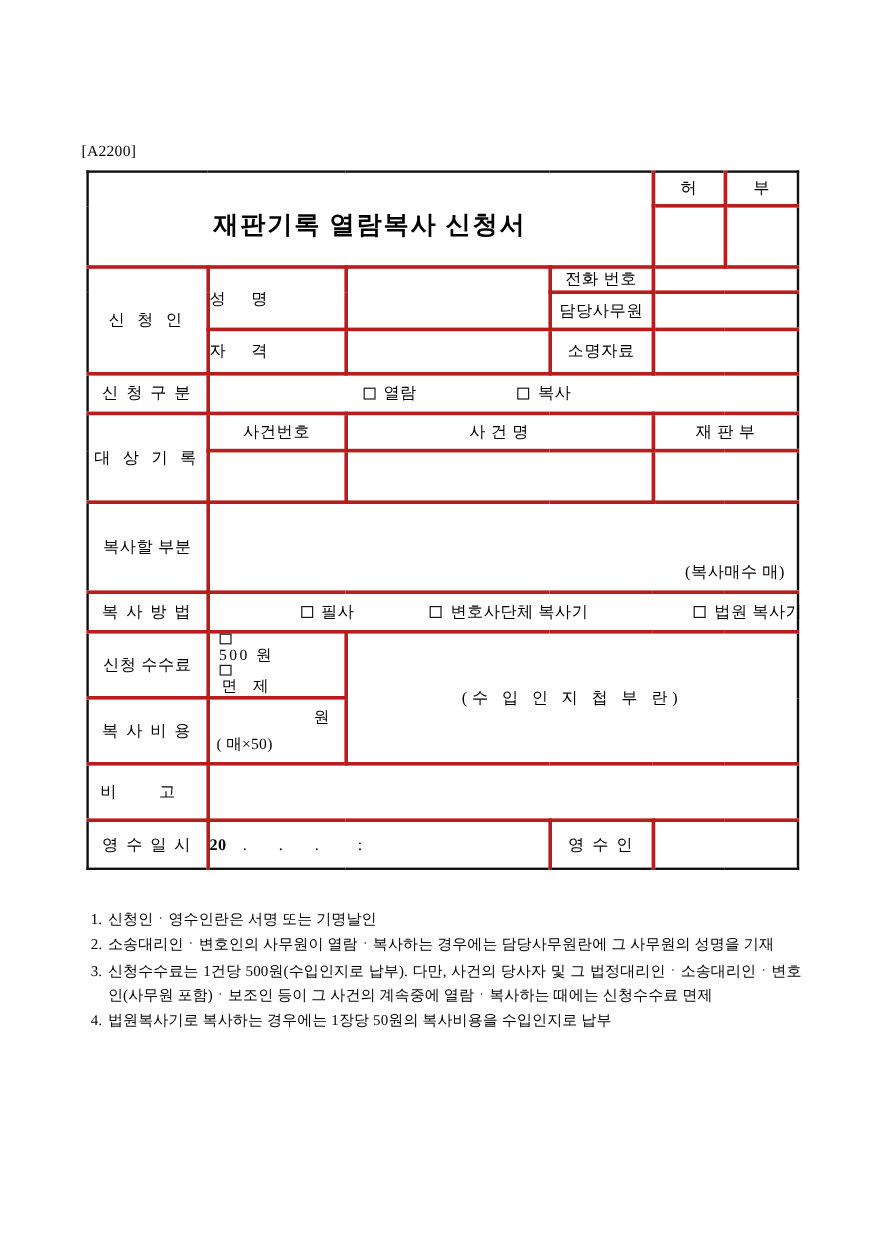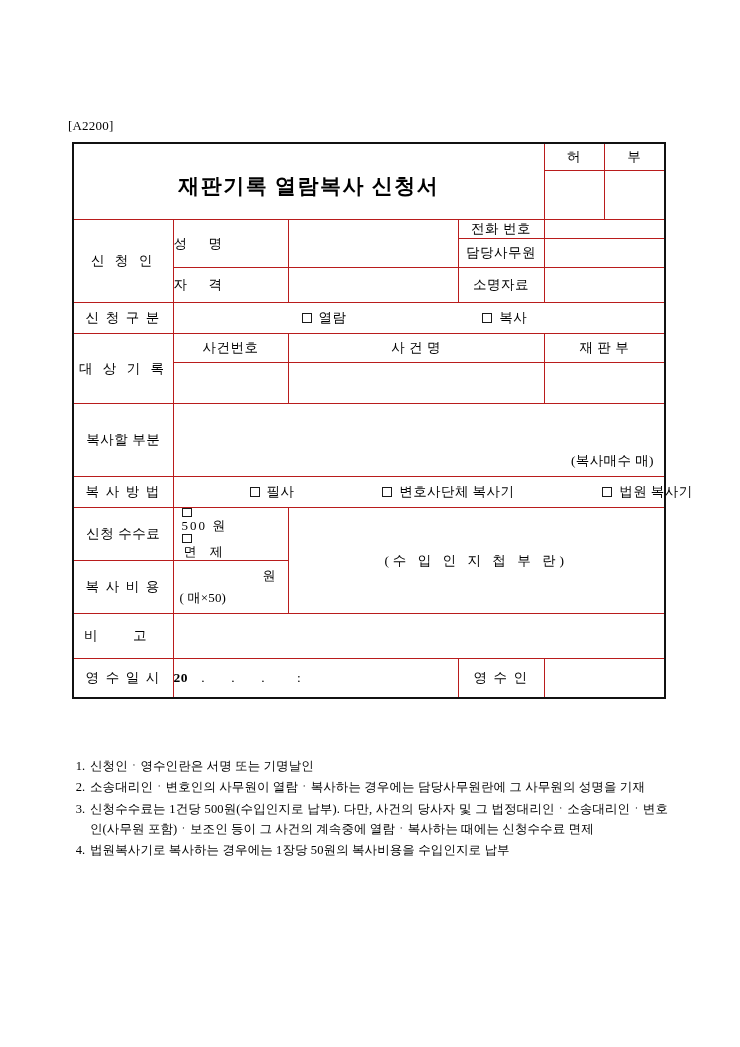"전화 번호" table.form td { border: 1px solid #b91c1c -> 3px solid #b91c1c }
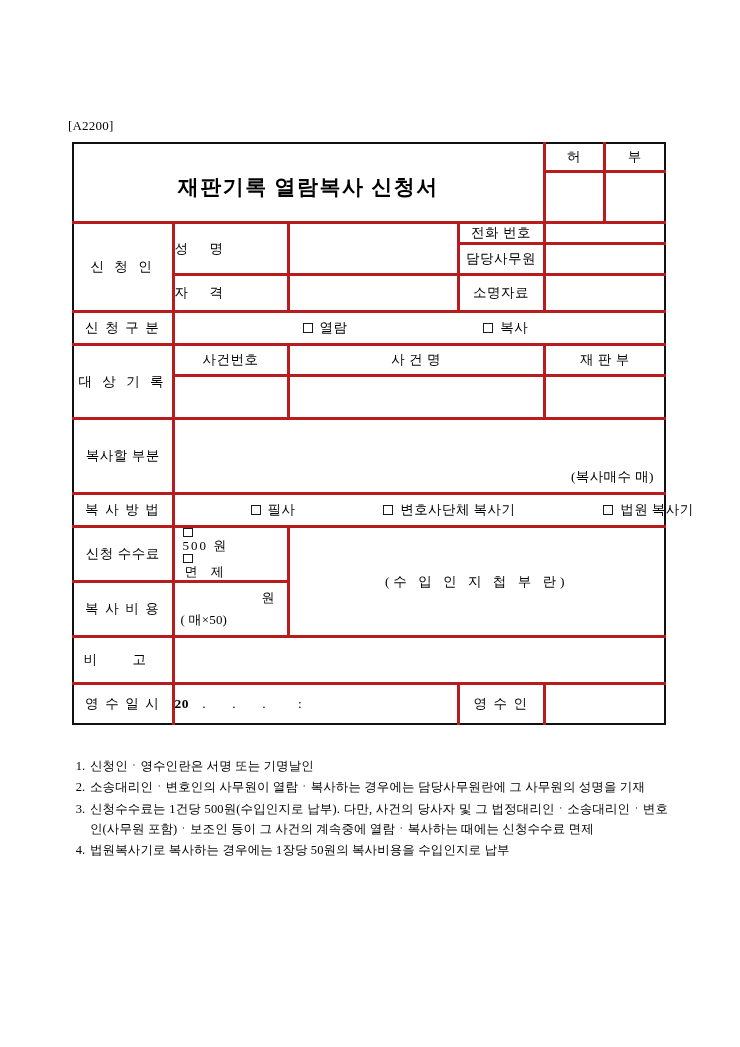"복사" span.chk { margin-left: 104px -> 52px }
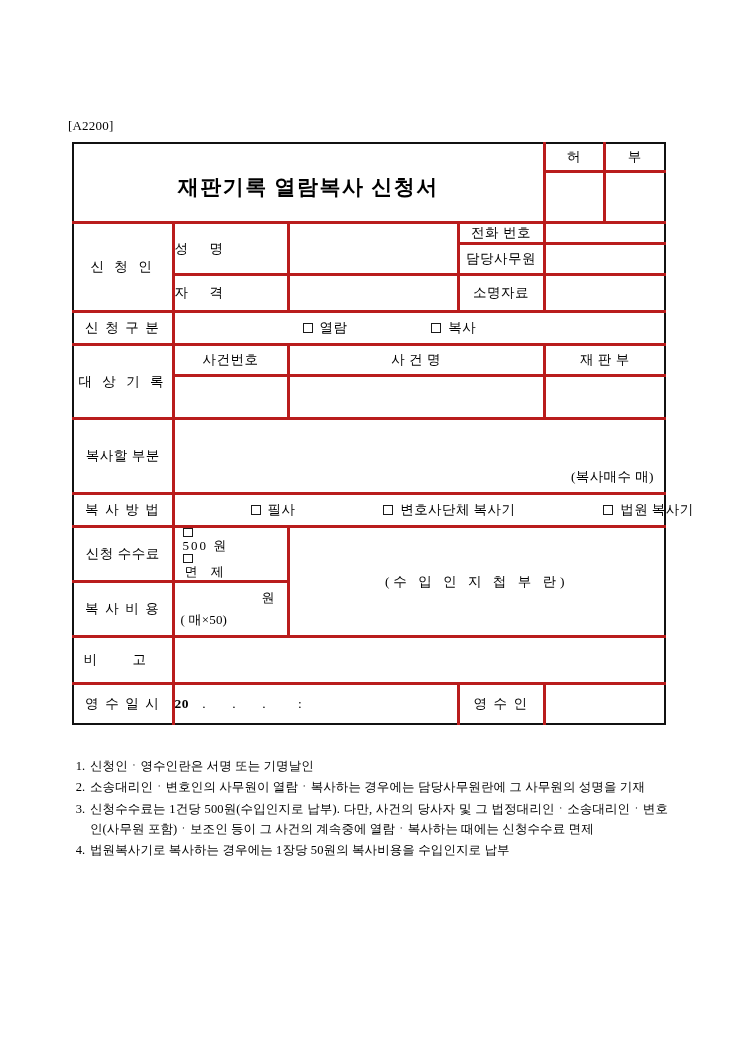"변호사단체 복사기" span.chk { margin-left: 56px -> 31px }
